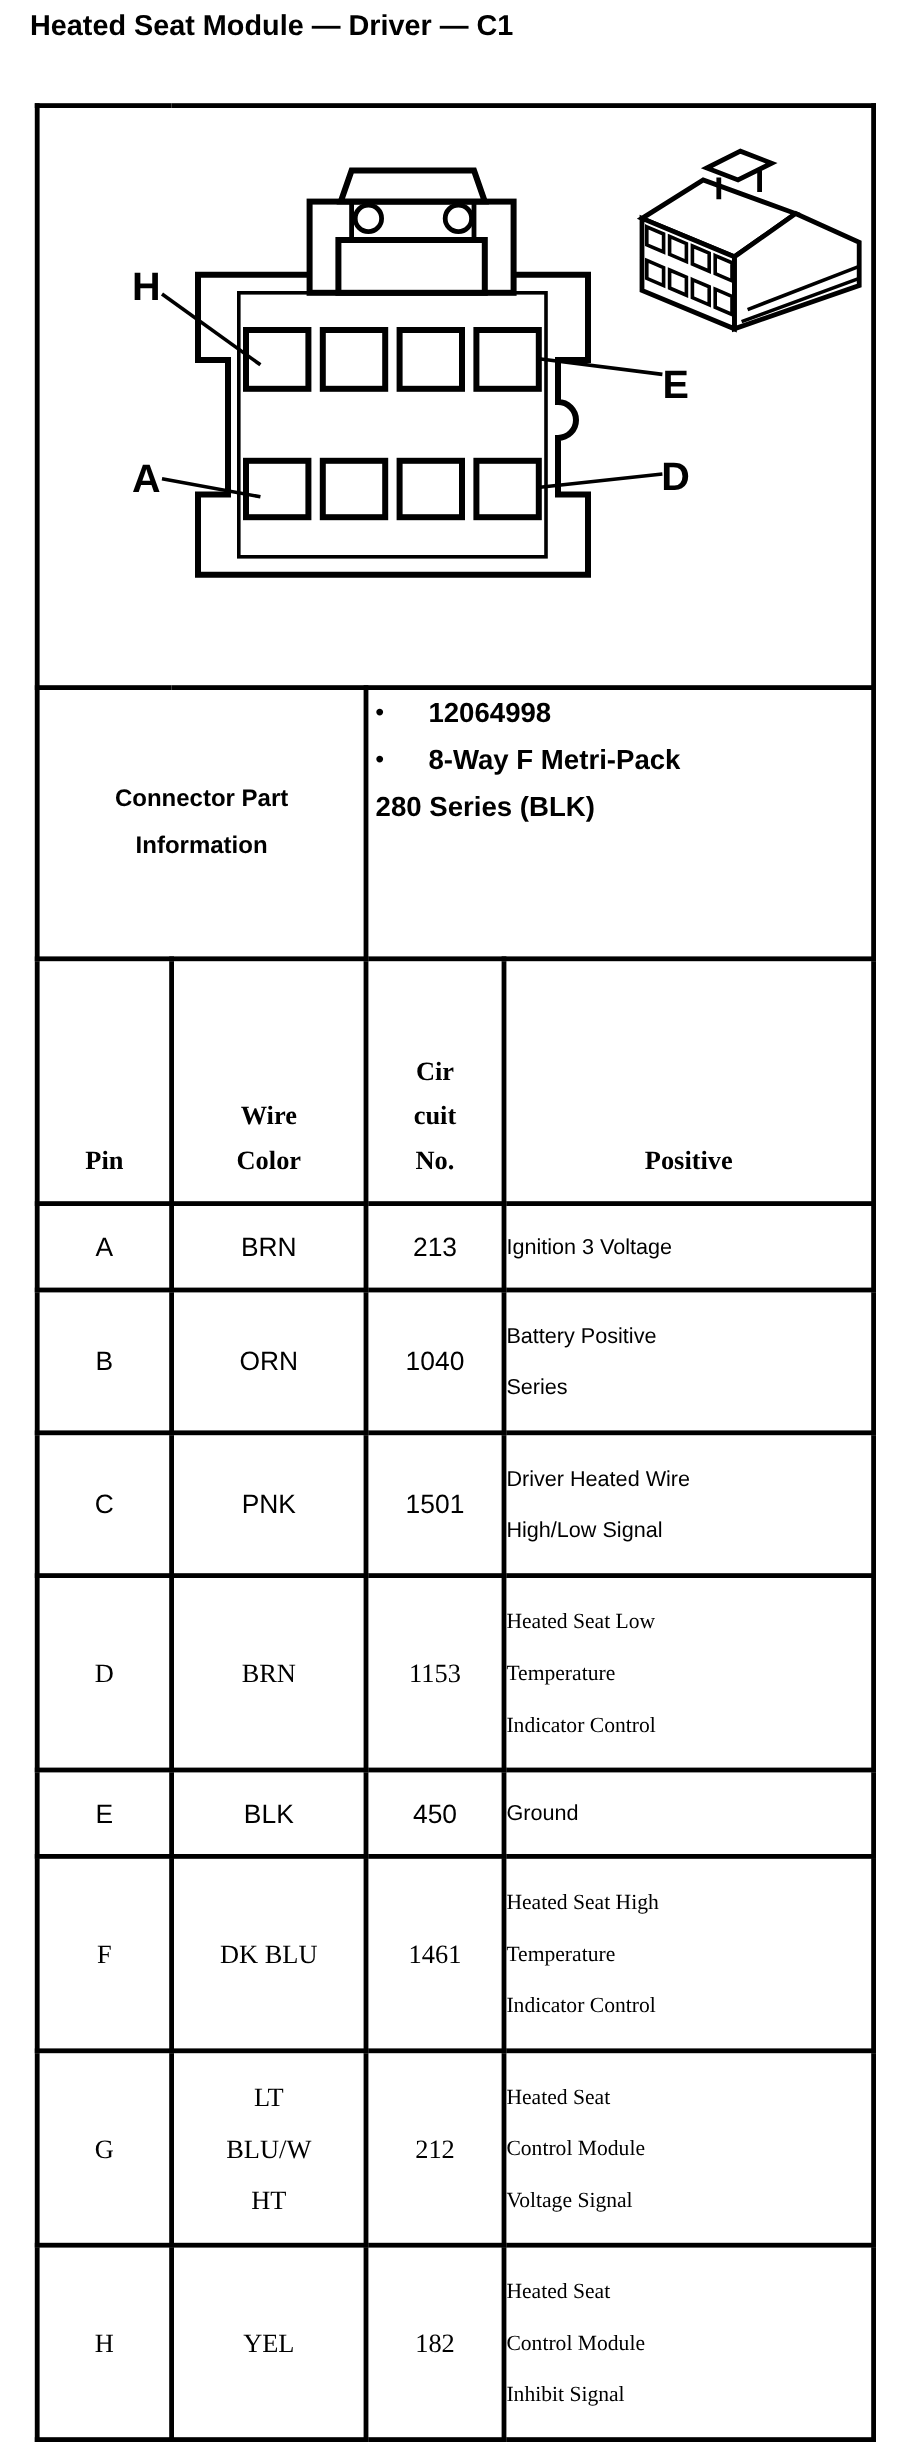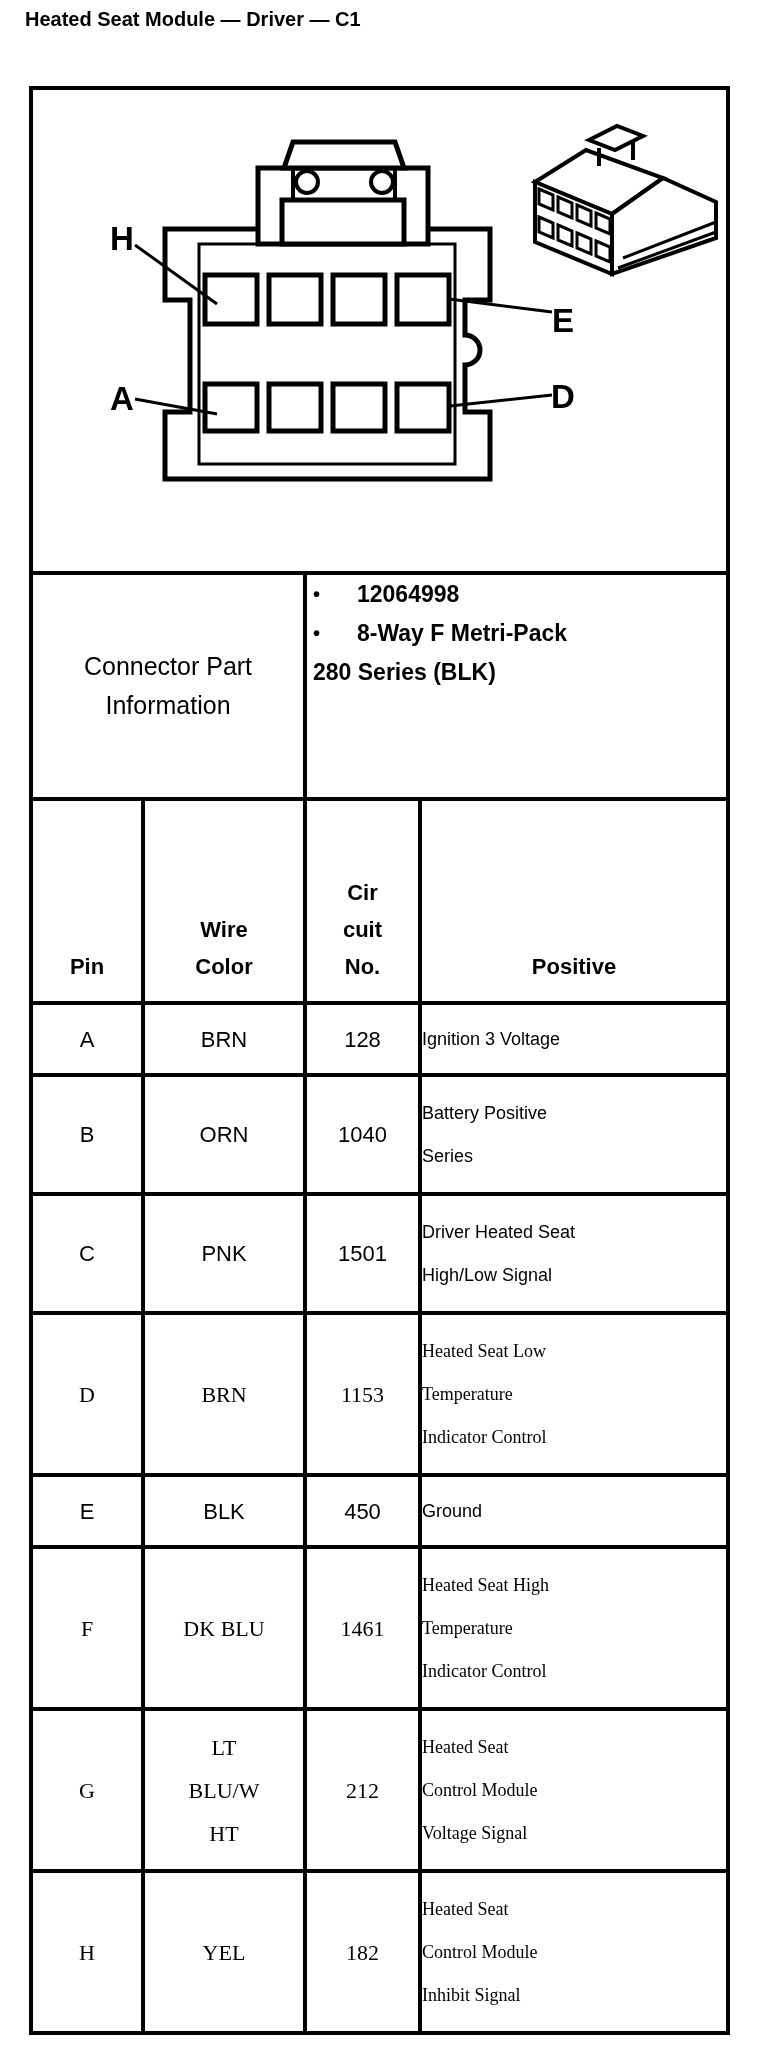"Heated Seat Module — Driver" .title { font-size: 20px -> 24px }
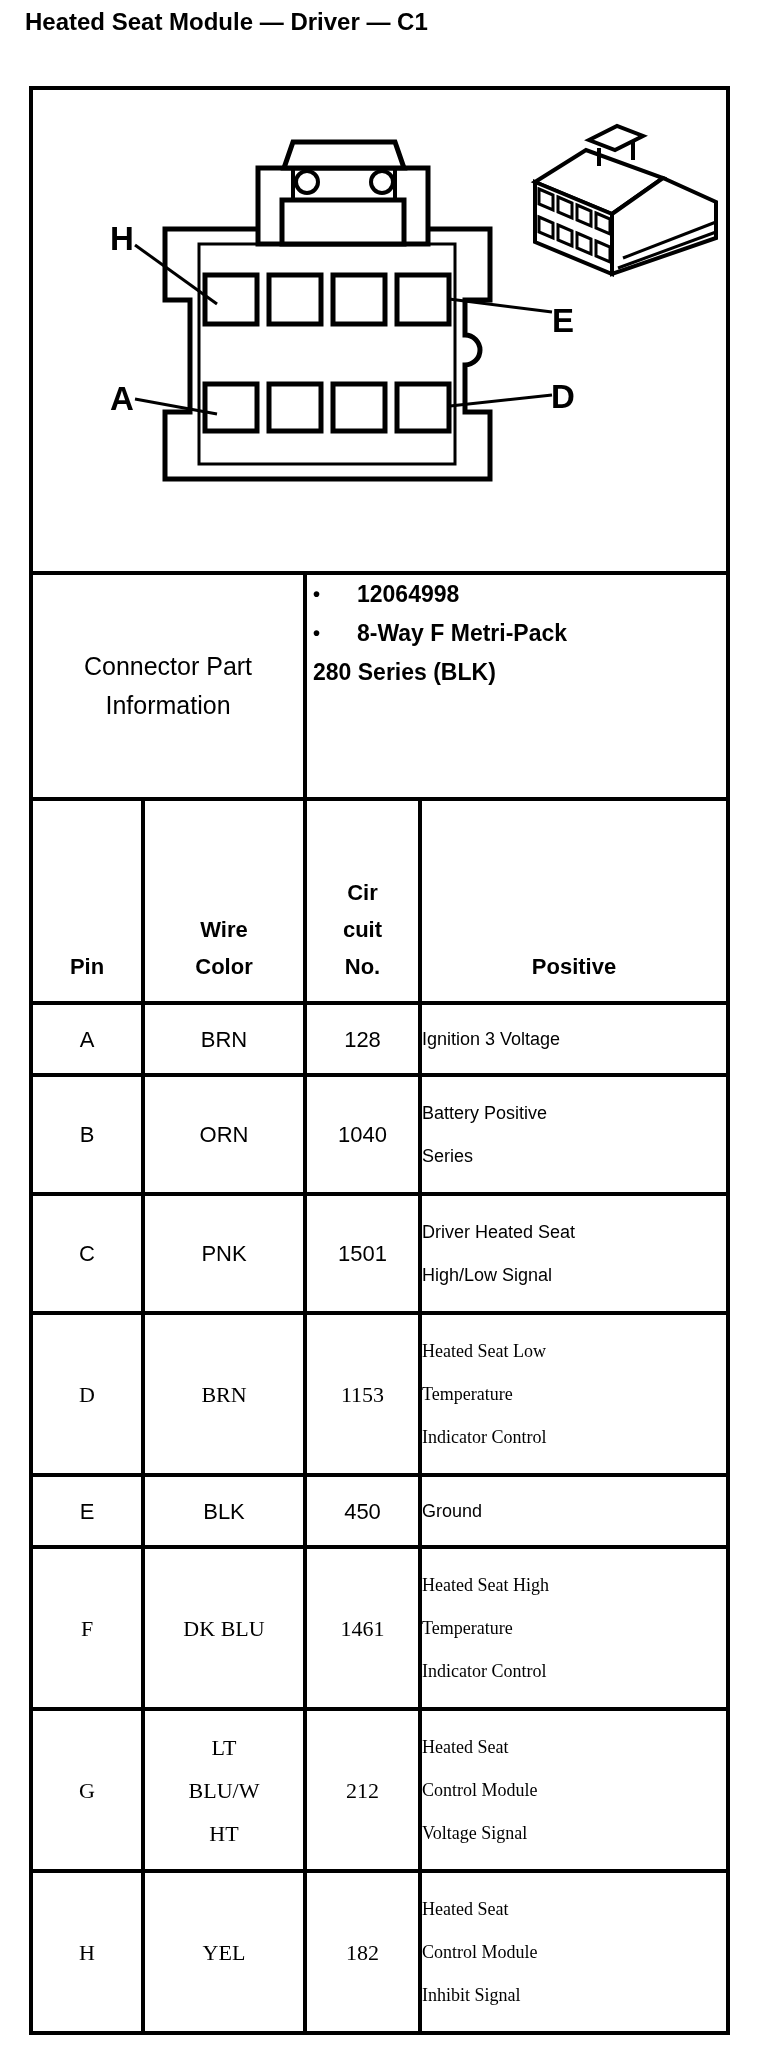"Connector Part" td.pi-left { font-size: 25px -> 20px; font-weight: normal -> bold }
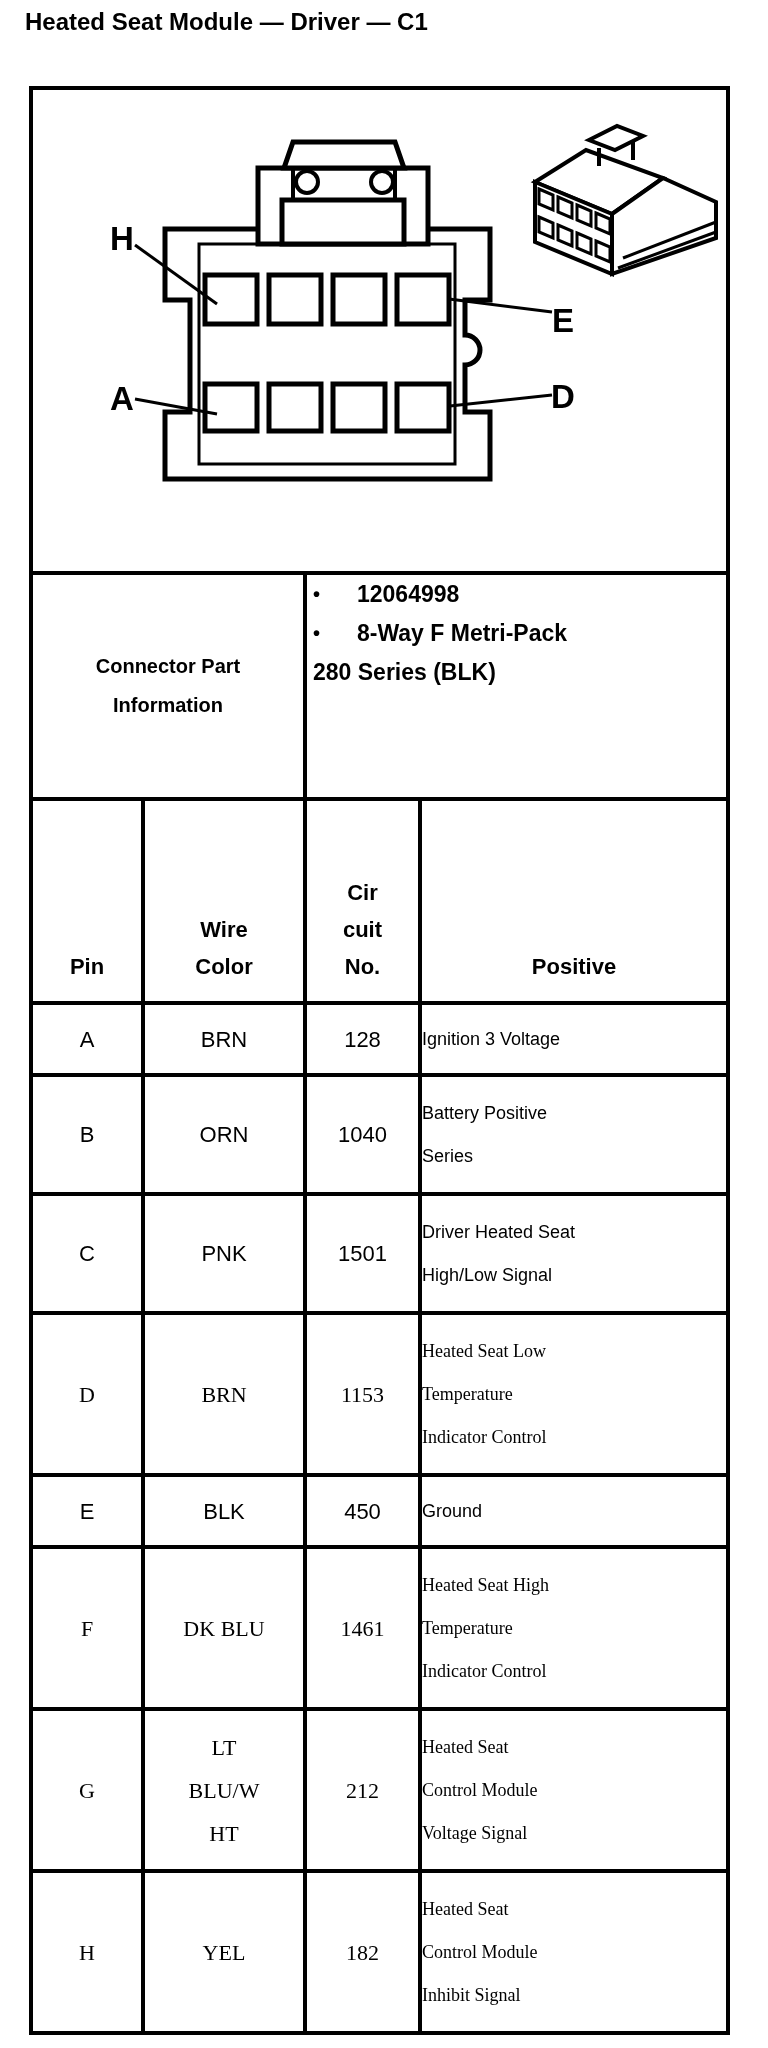"Cir" tr.hdr td { font-family: none -> Liberation Serif, serif }
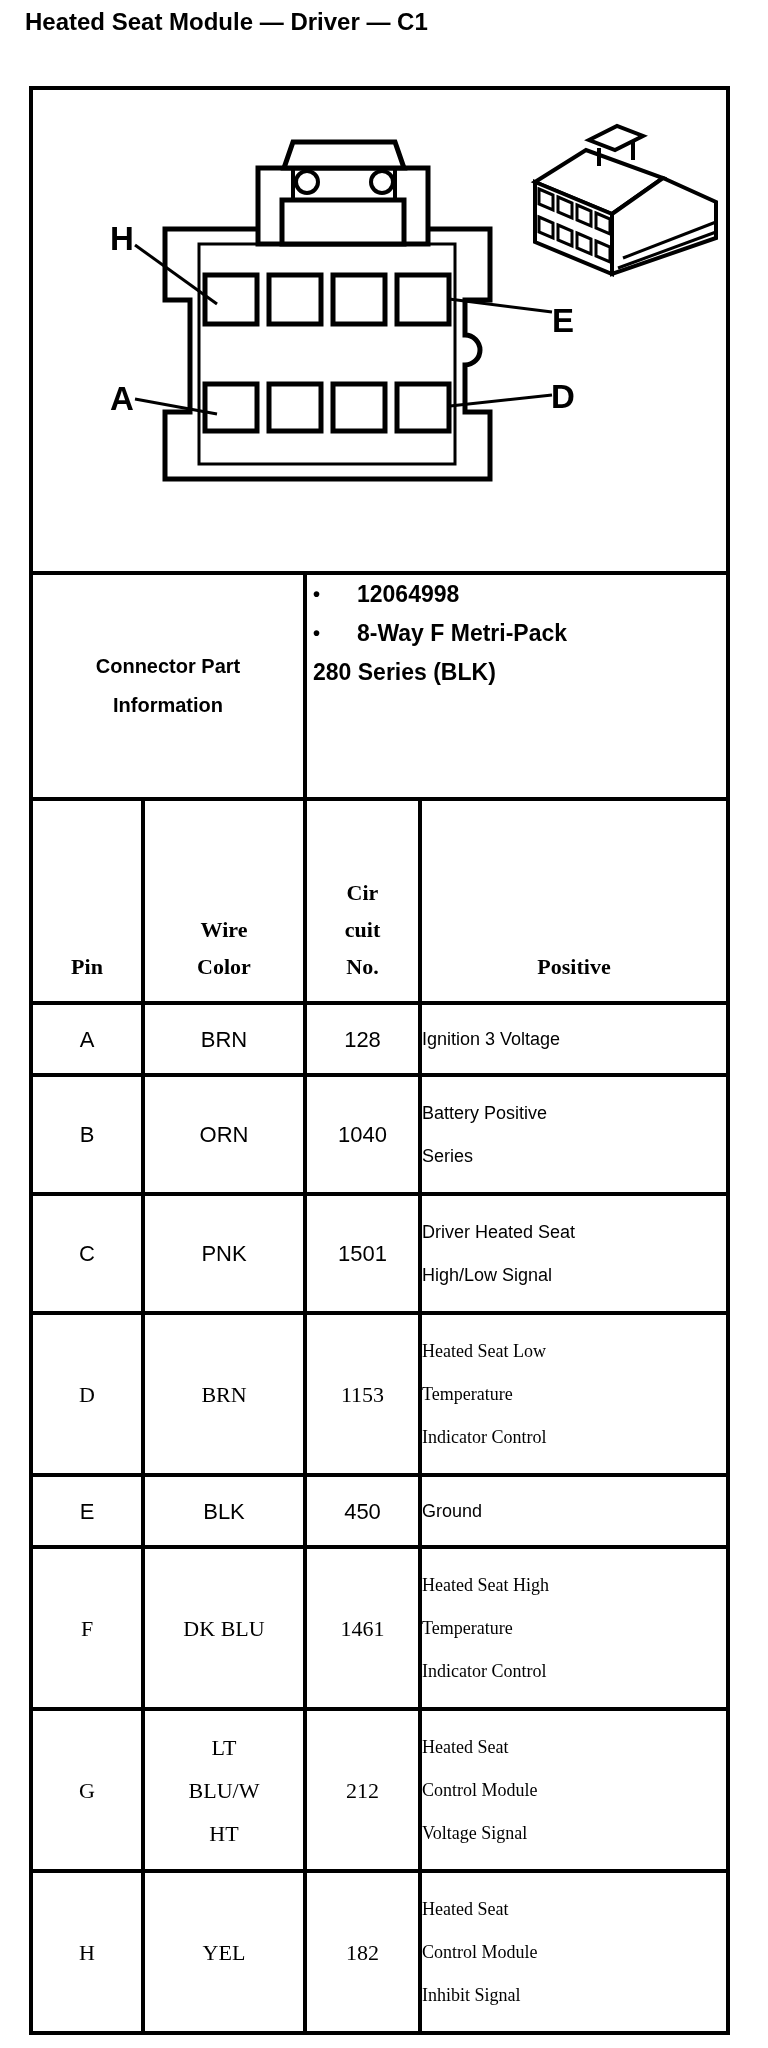"128" td.cir-cell { text: 128 -> 213 }
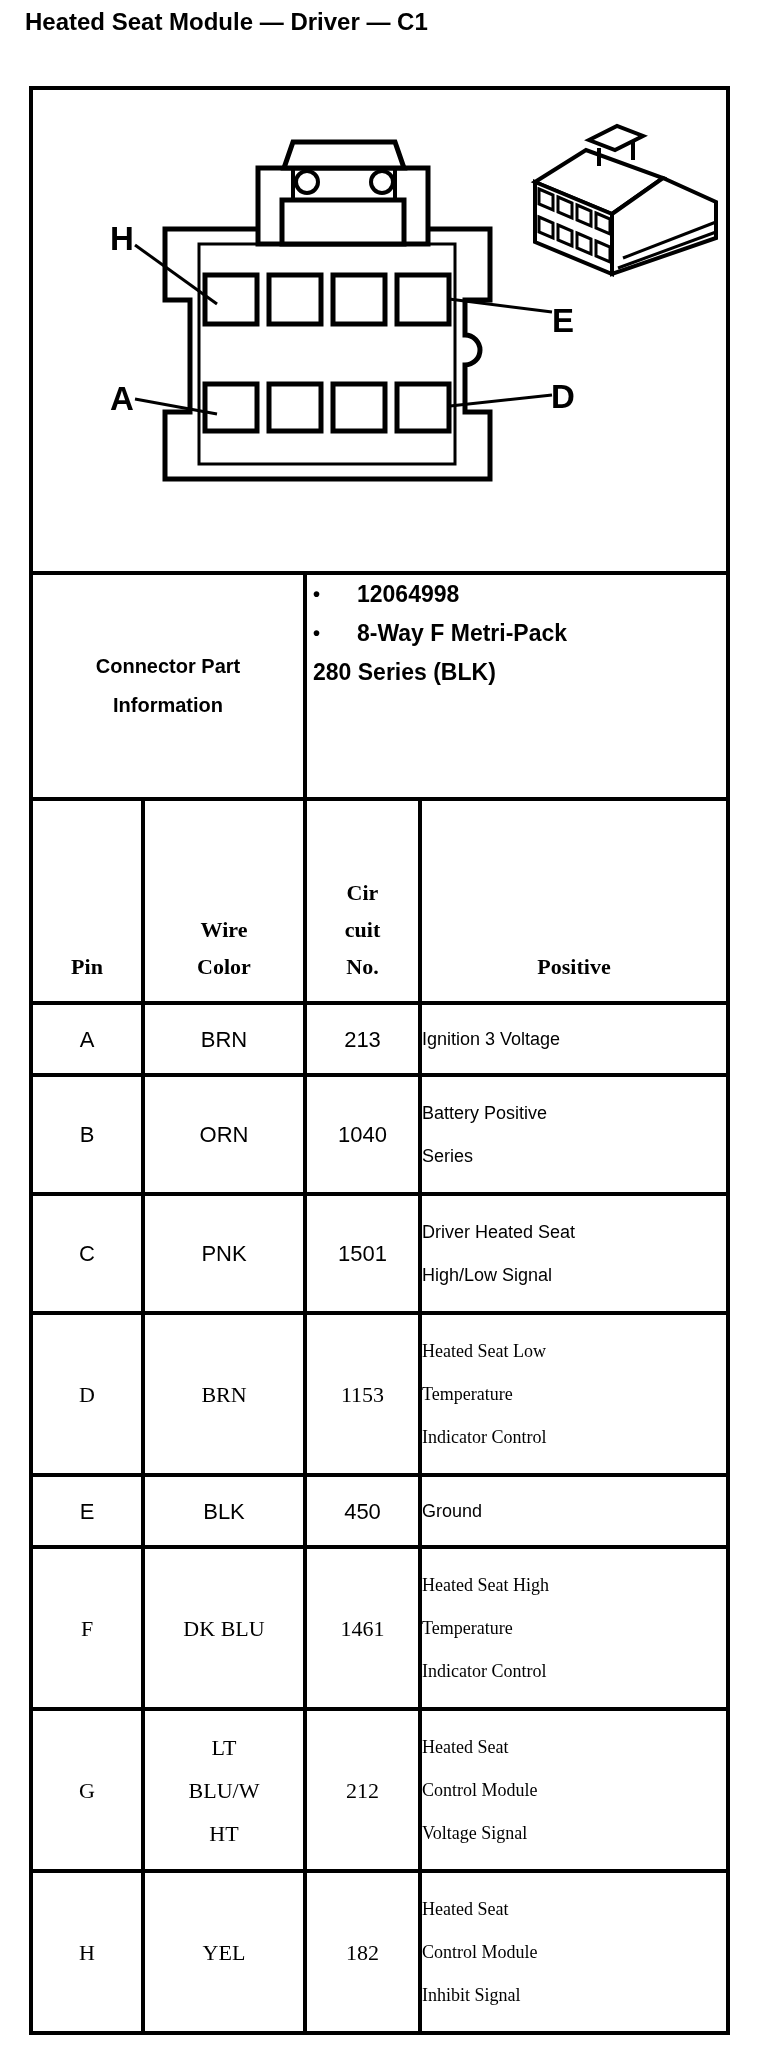"Driver Heated Seat" div.ln { text: Seat -> Wire }
